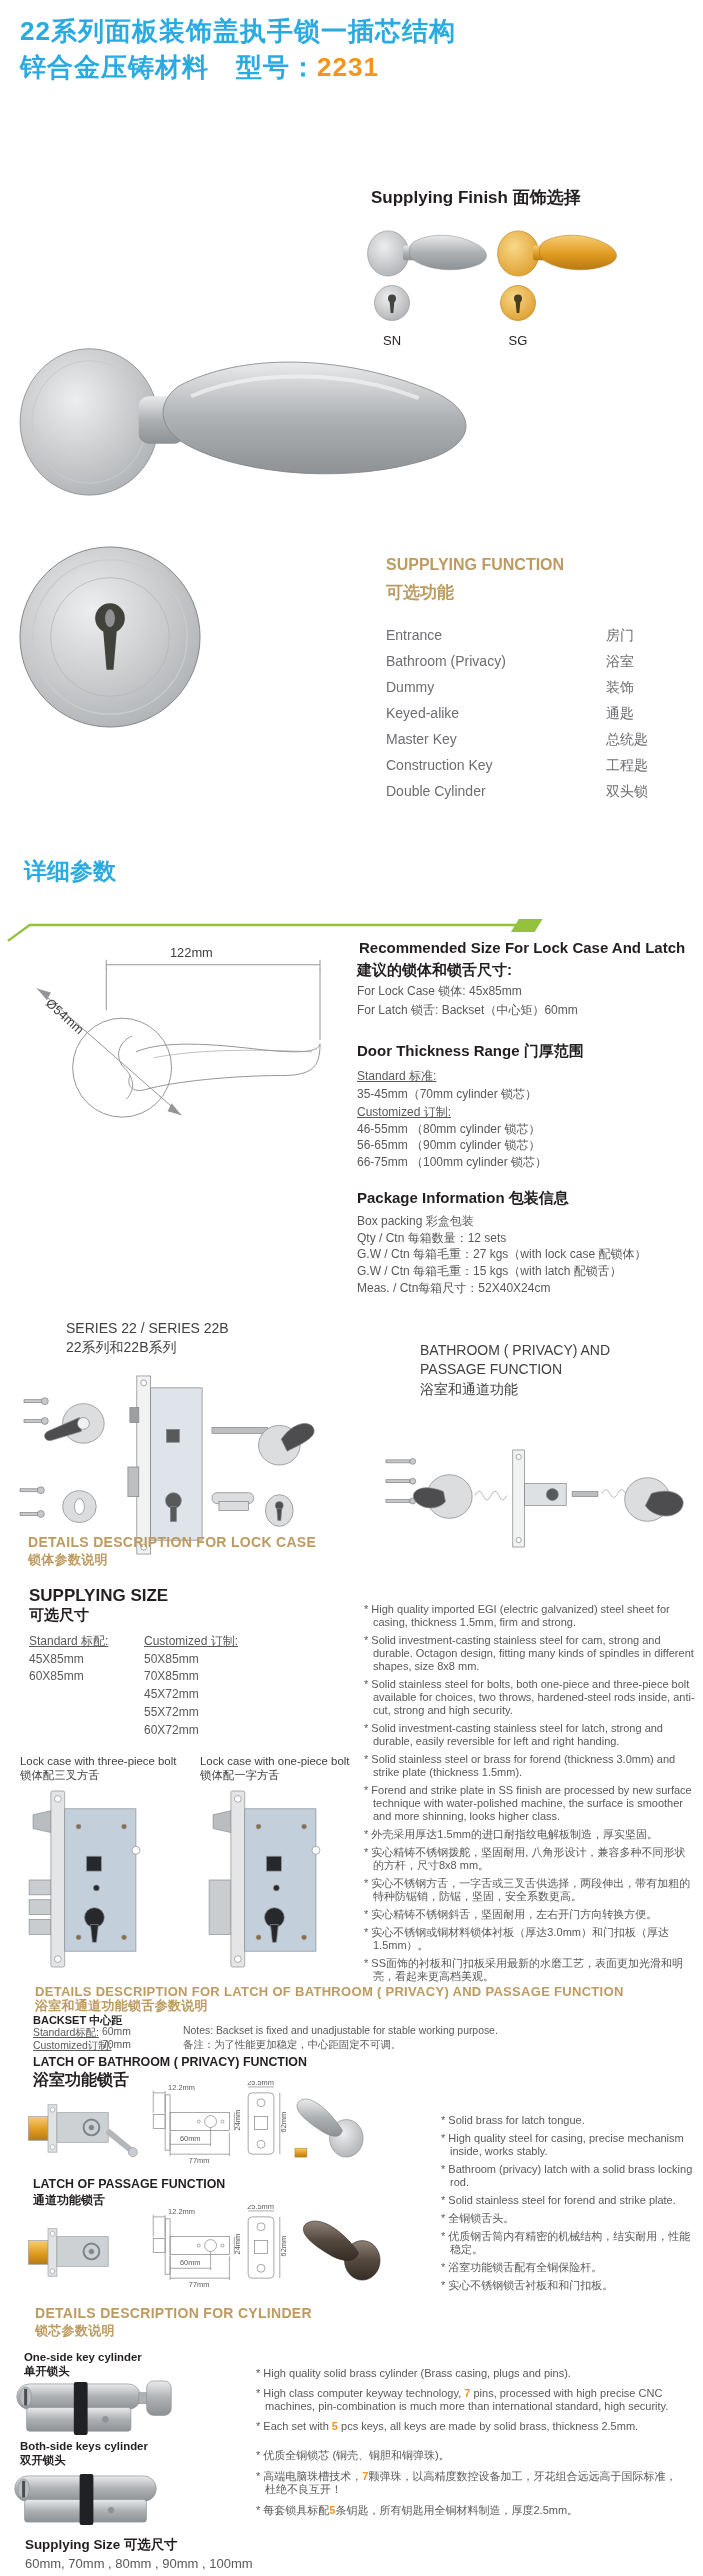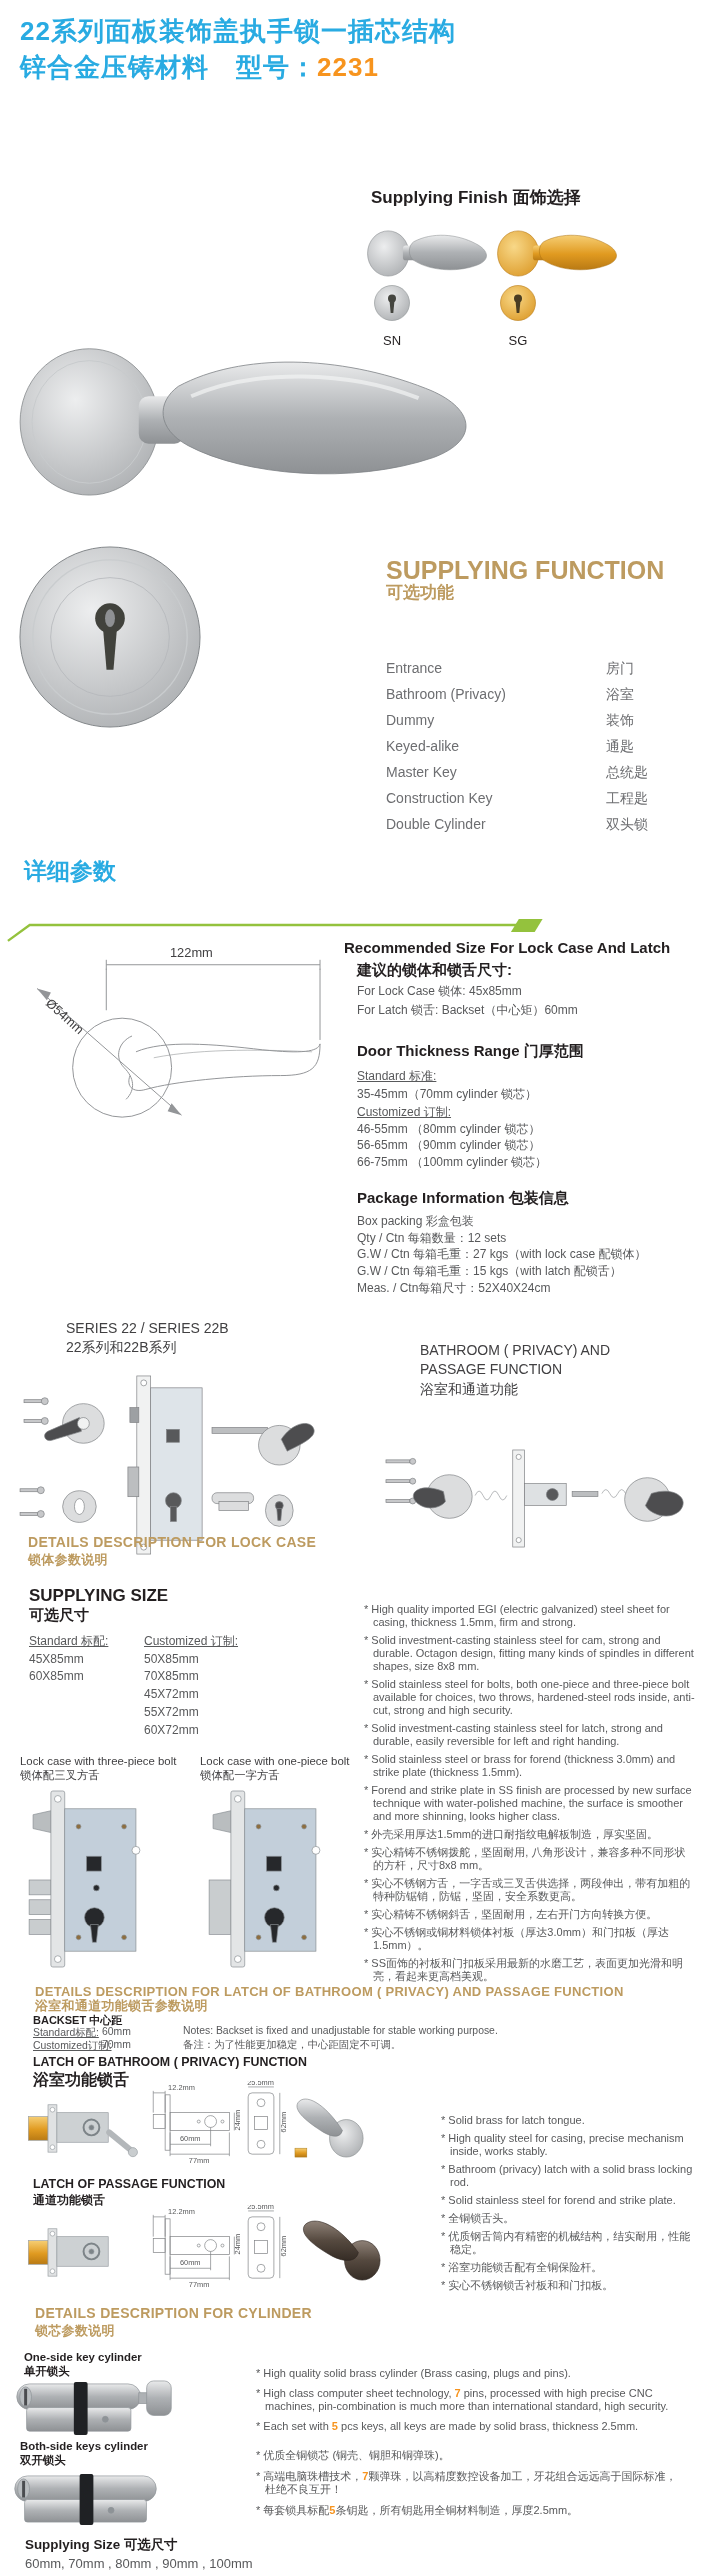"SUPPLYING FUNCTION" div.abs { font-size: 25px -> 16px }
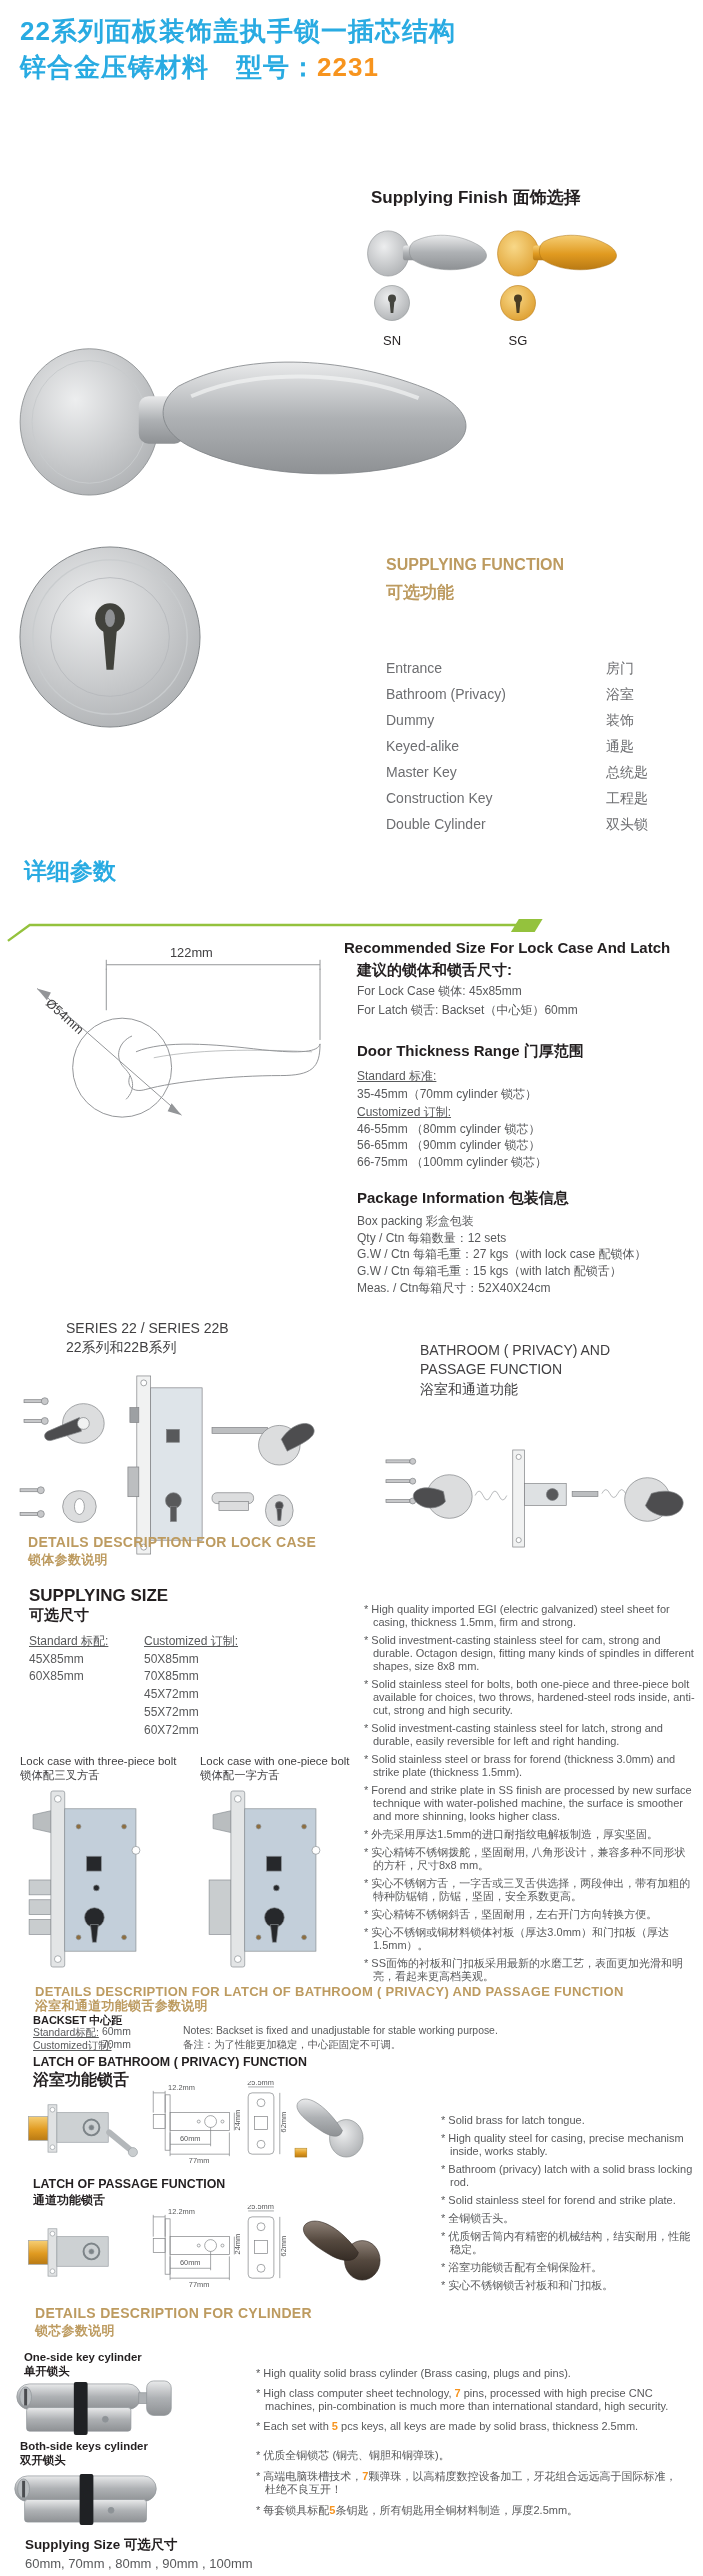"Entrance 房门" div.abs { margin-top: 33px -> none }
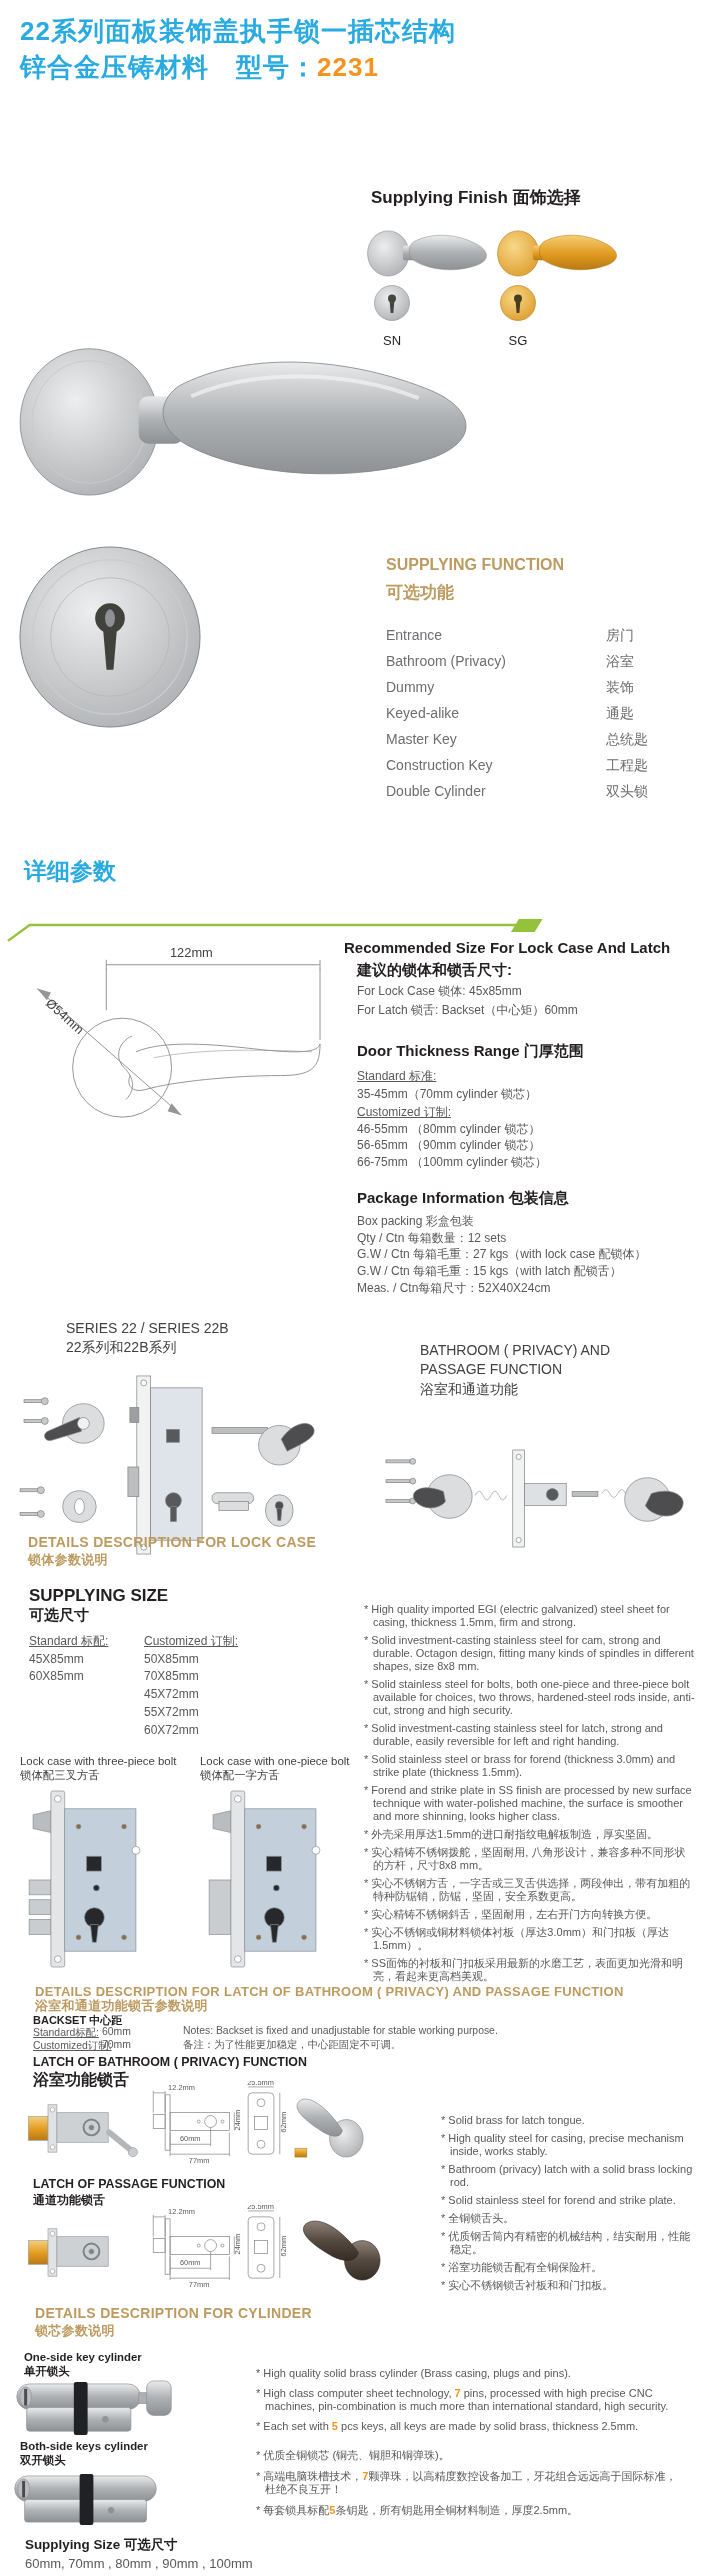"Recommended Size For Lock Case" div.abs { left: 344px -> 359px }
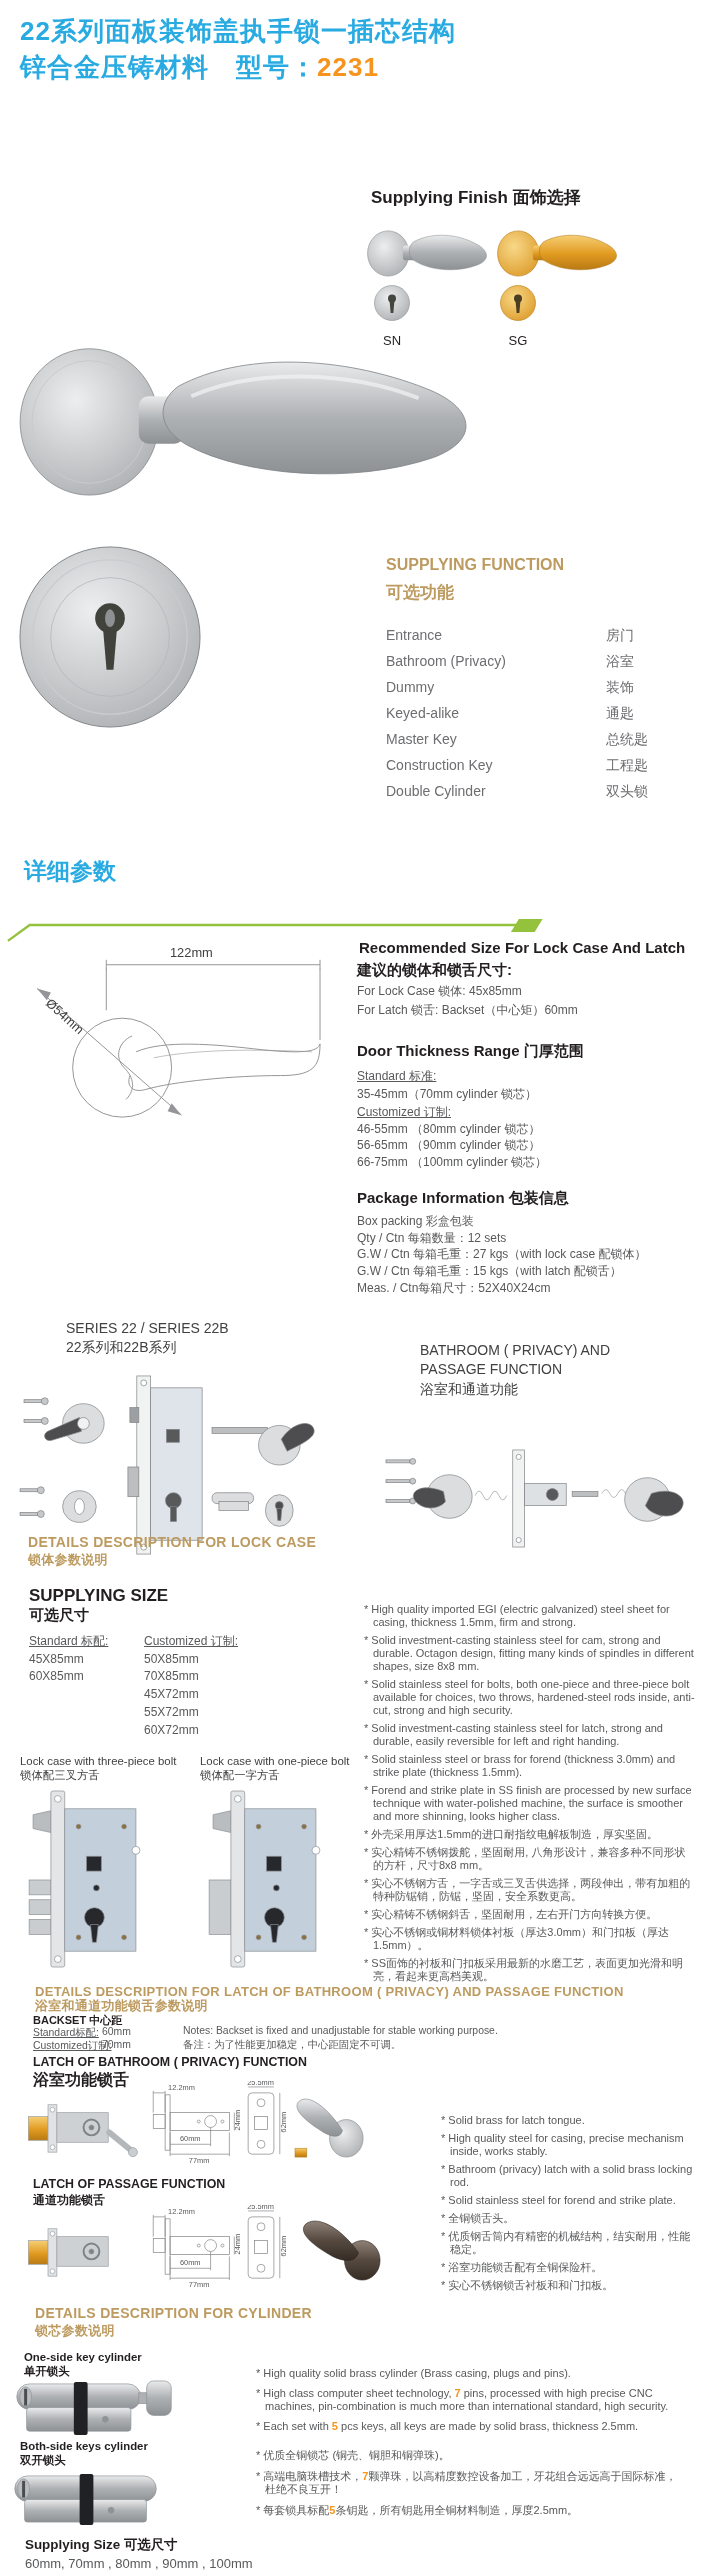"* High class computer sheet" span { text: sheet -> keyway }
